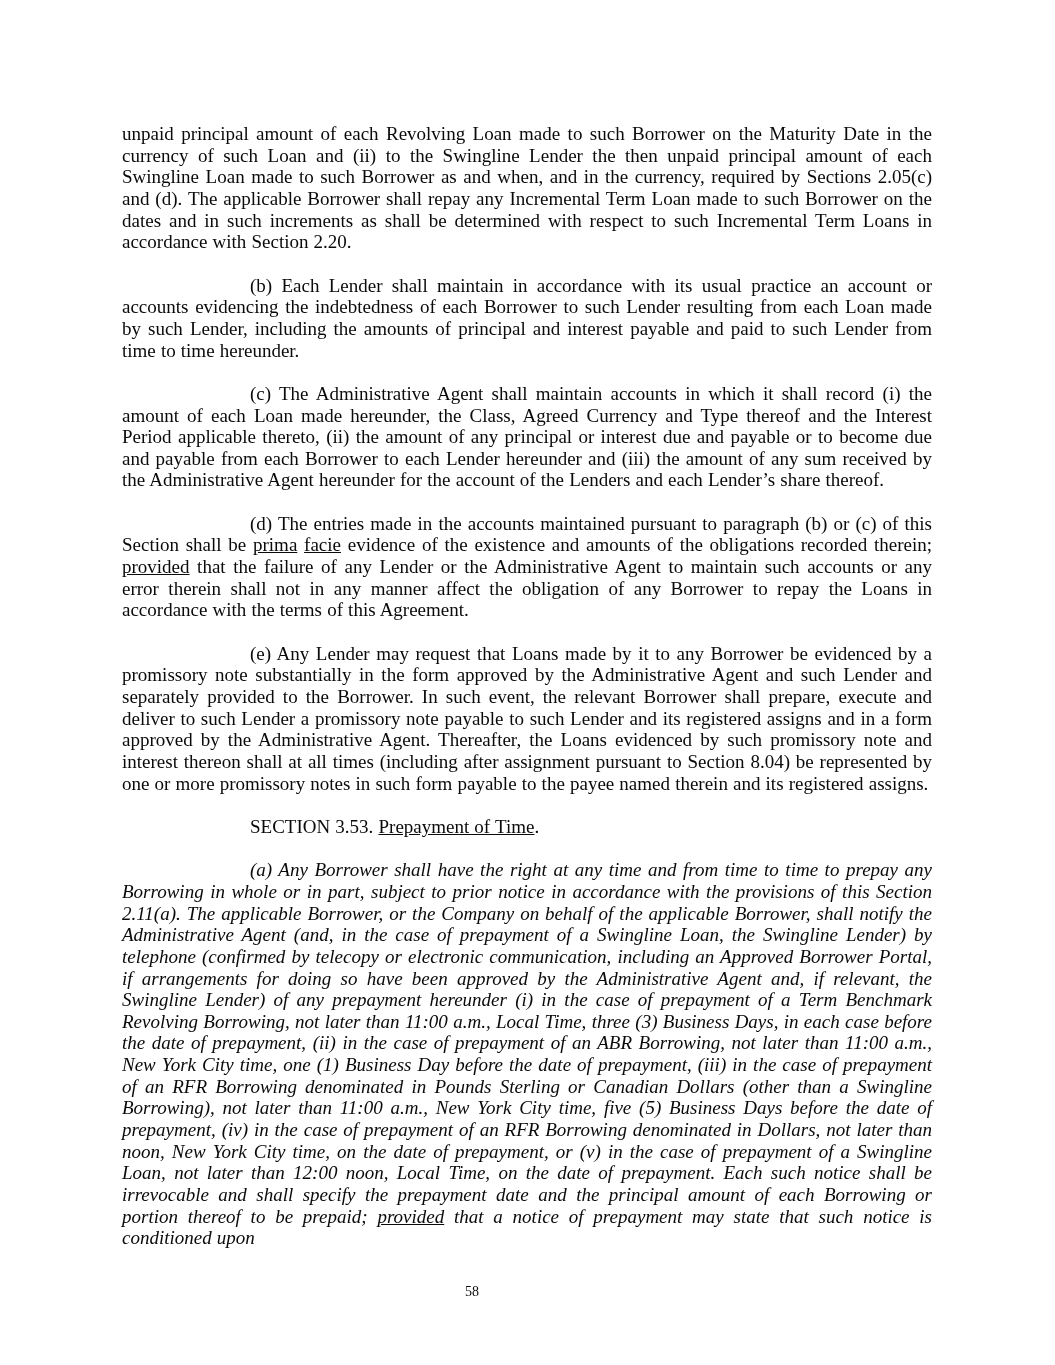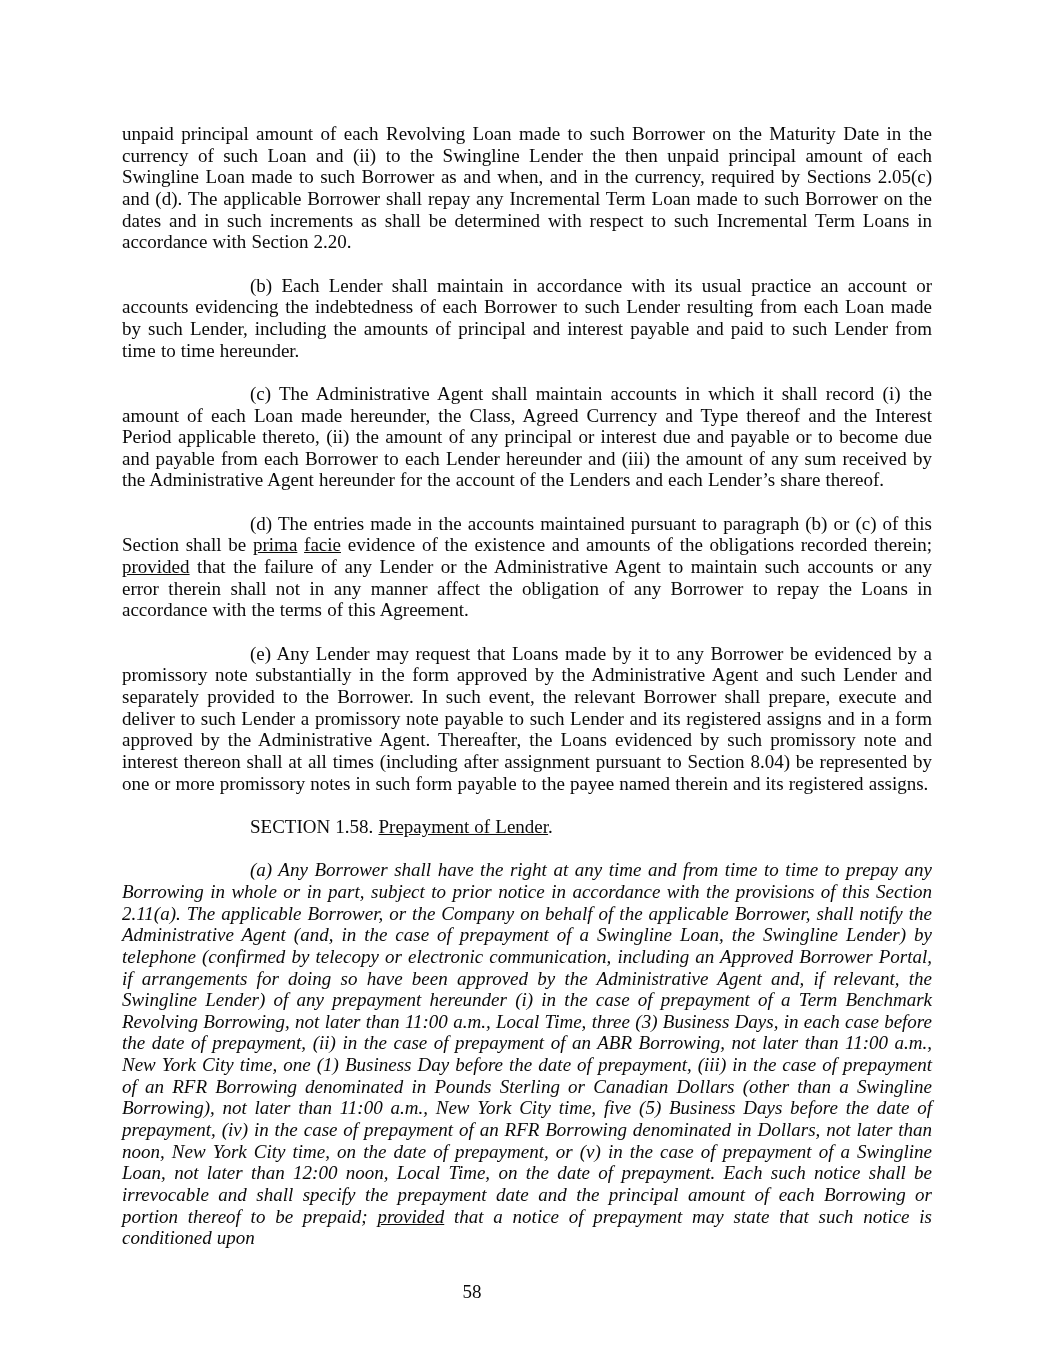"SECTION 1.58." span { text: 1.58 -> 3.53 }
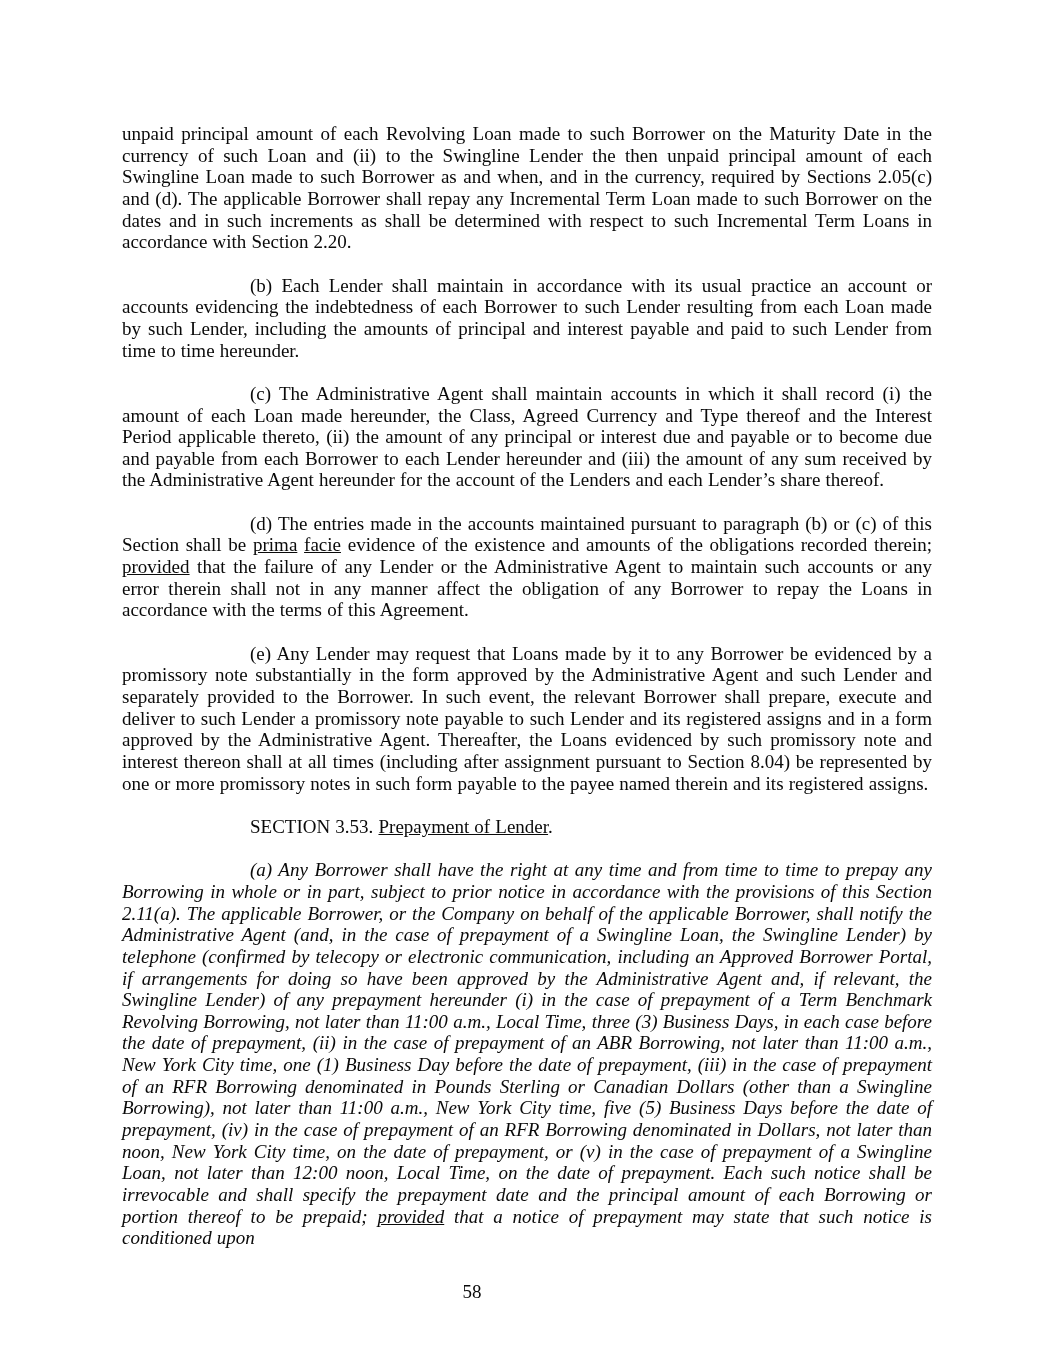"Prepayment of Lender" span.u { text: Lender -> Time }
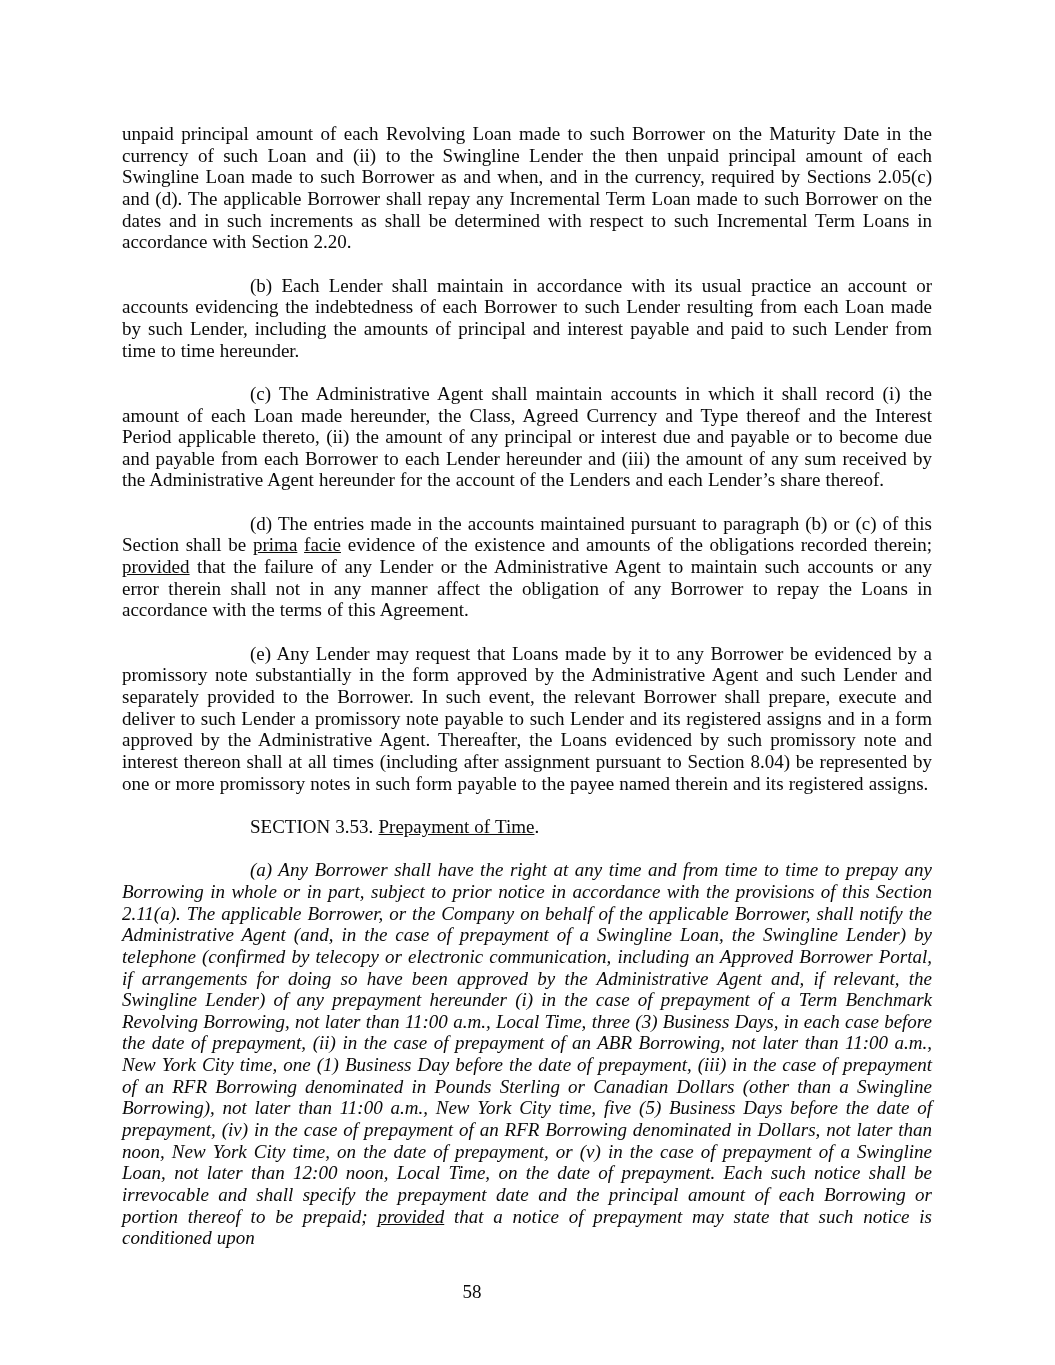"58" .page-footer { font-size: 19px -> 14px }
